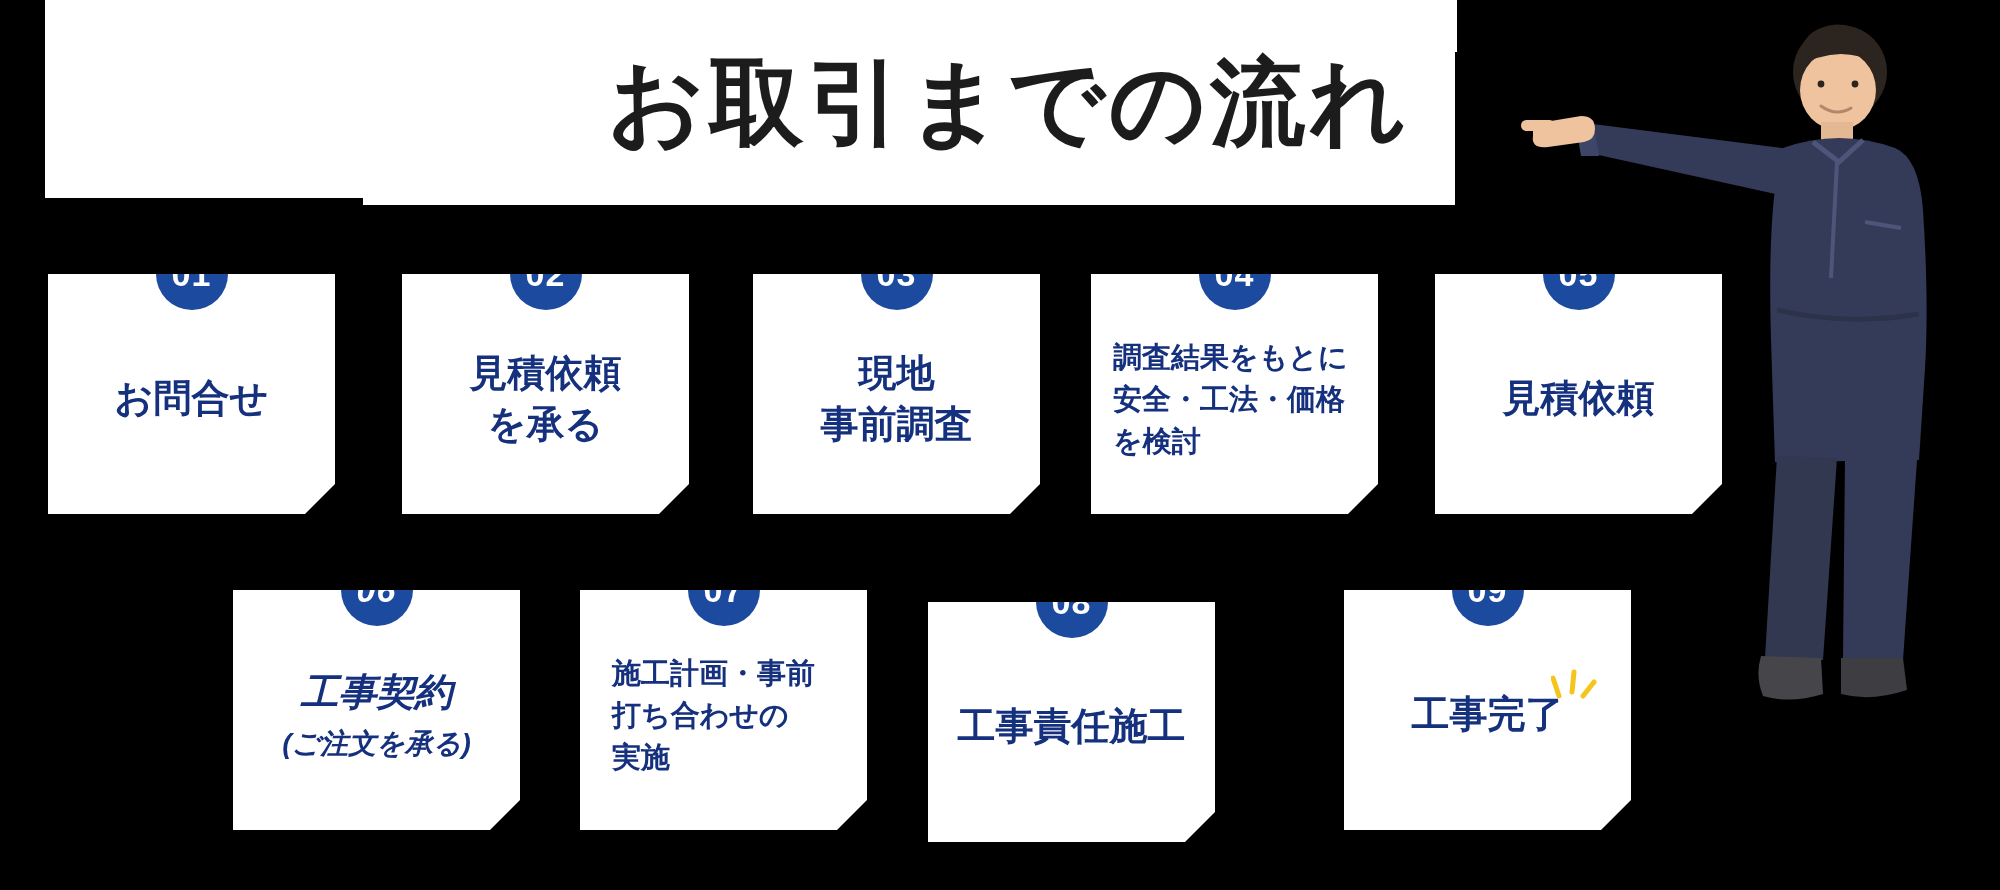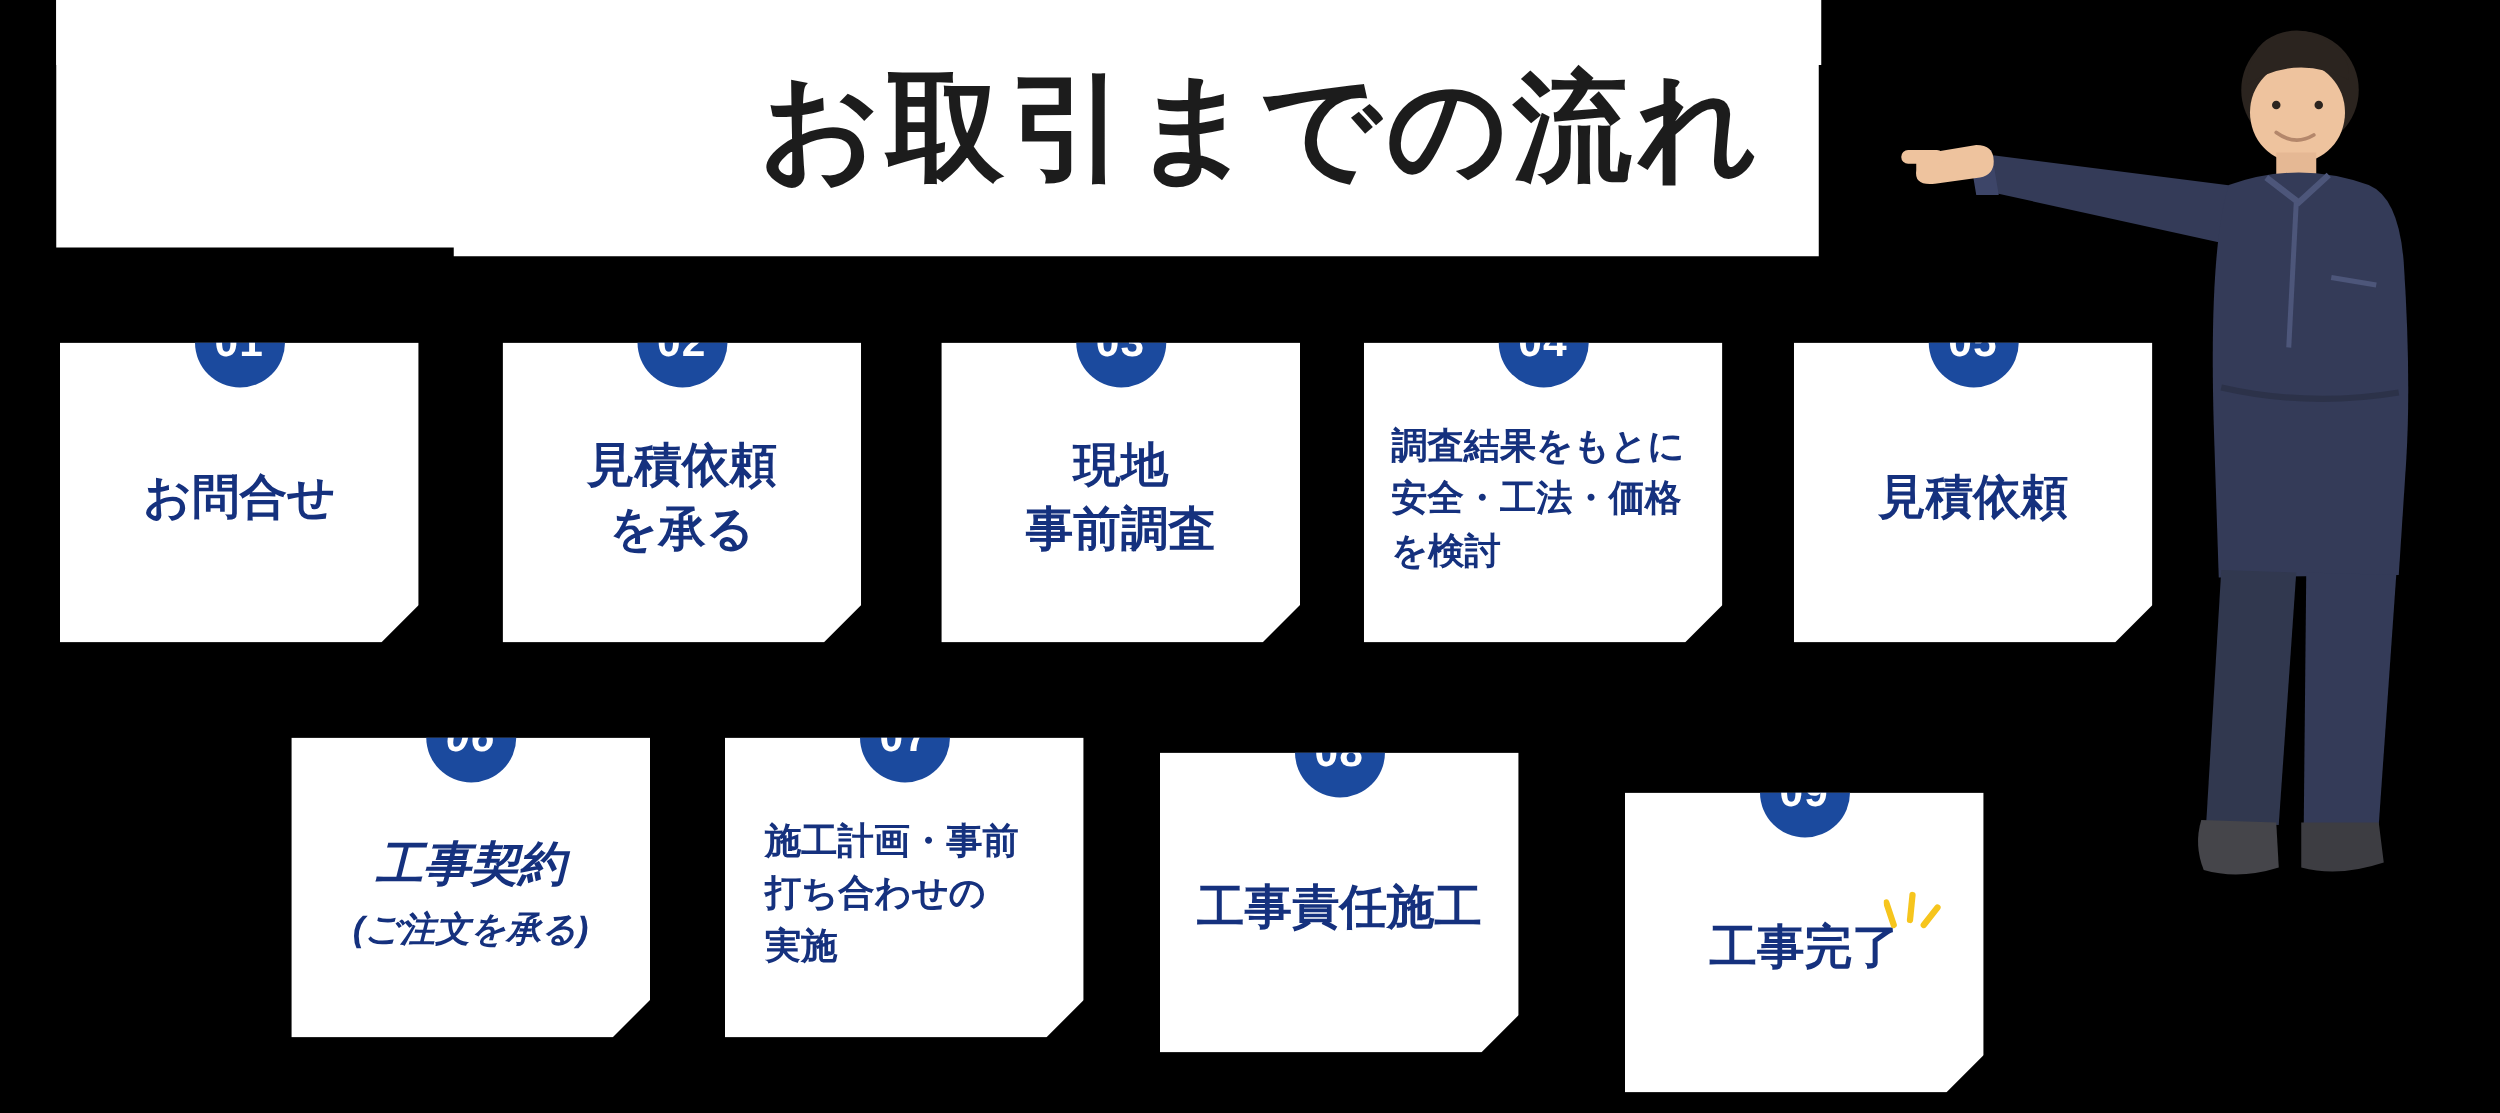"工事完了" div.card { left: 1300px -> 1344px; margin-top: 44px -> none }
